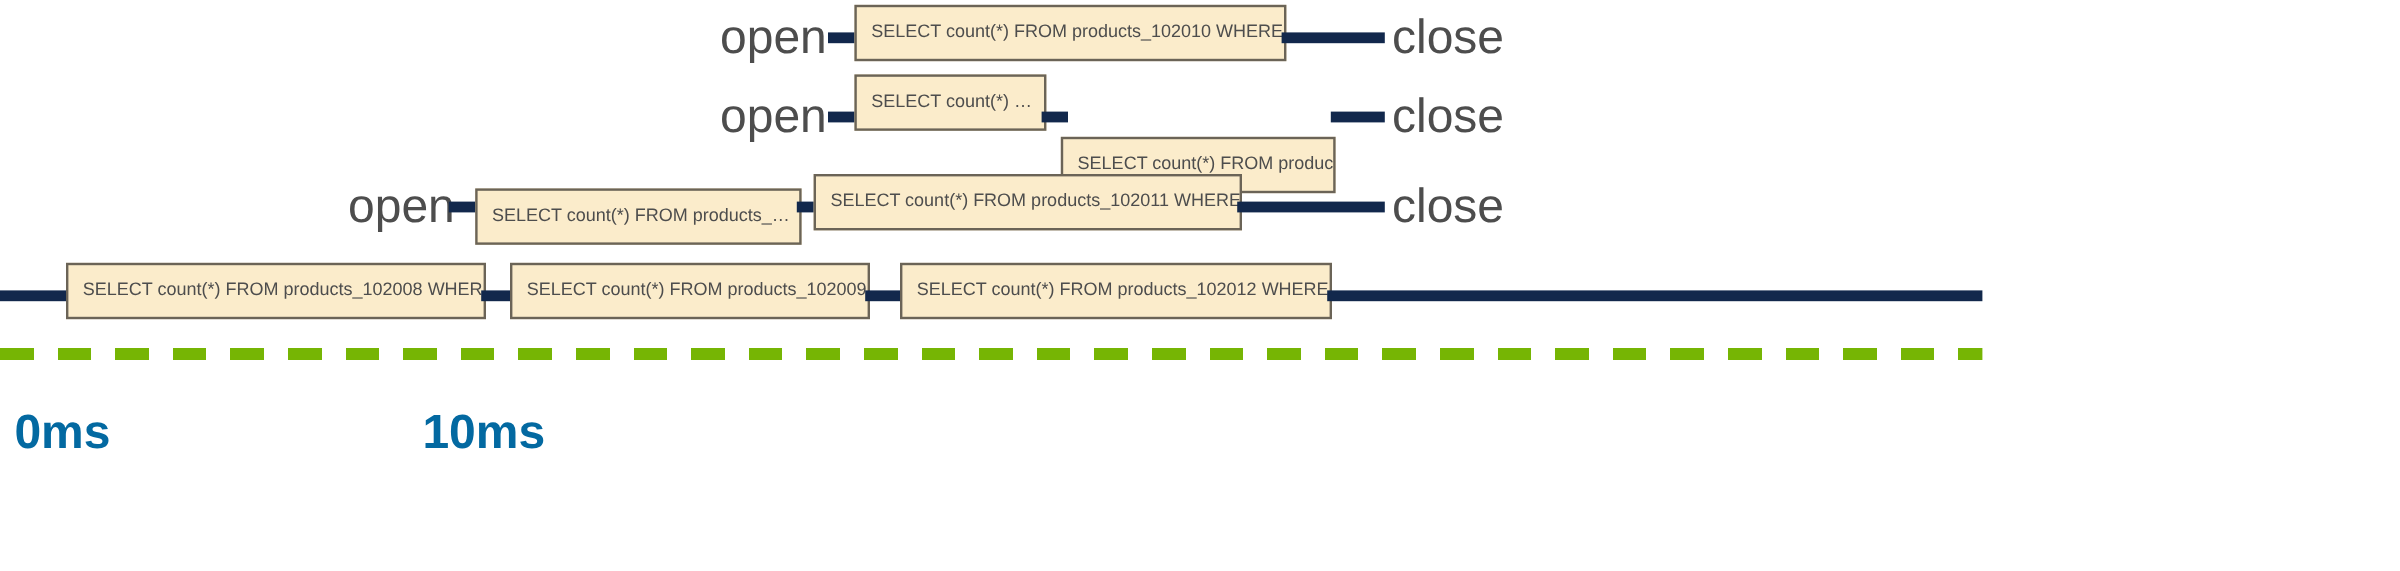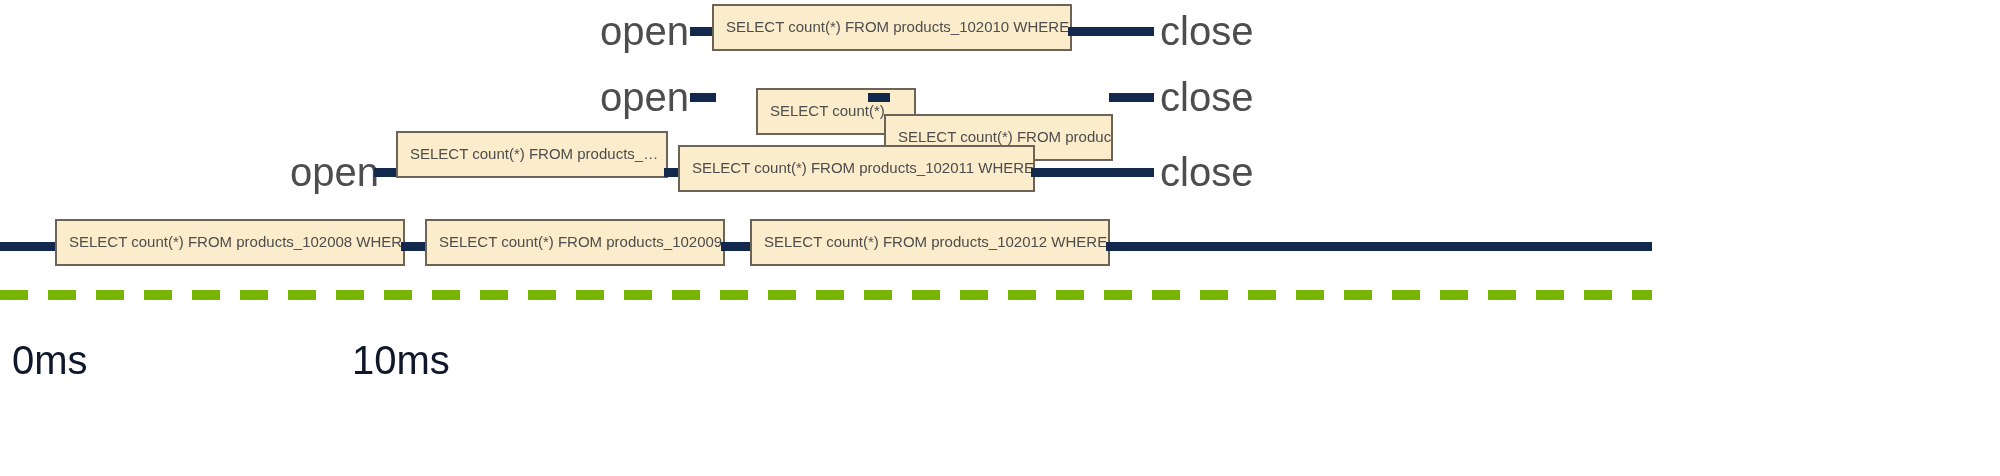"SELECT count(*) …" div.stmt { margin-left: 44px -> none; top: 88px -> 62px }
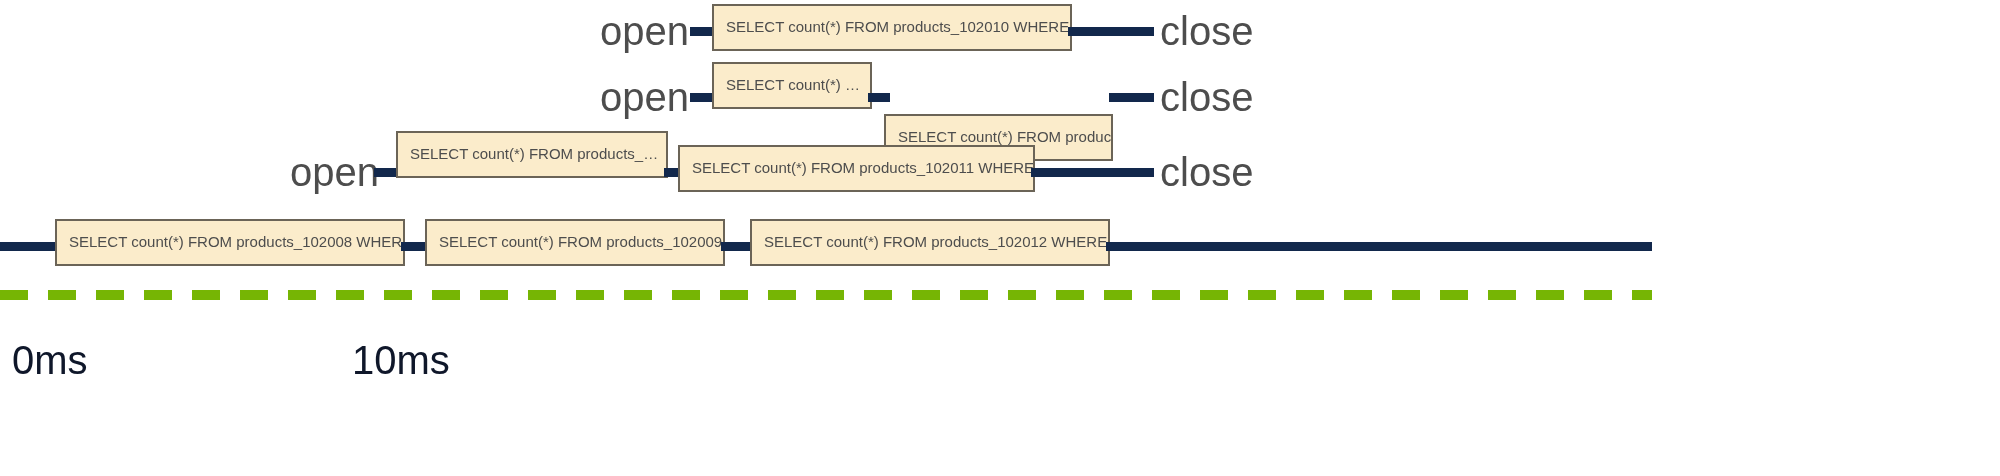"SELECT count(*) FROM products_…" div.stmt { top: 131px -> 157px }
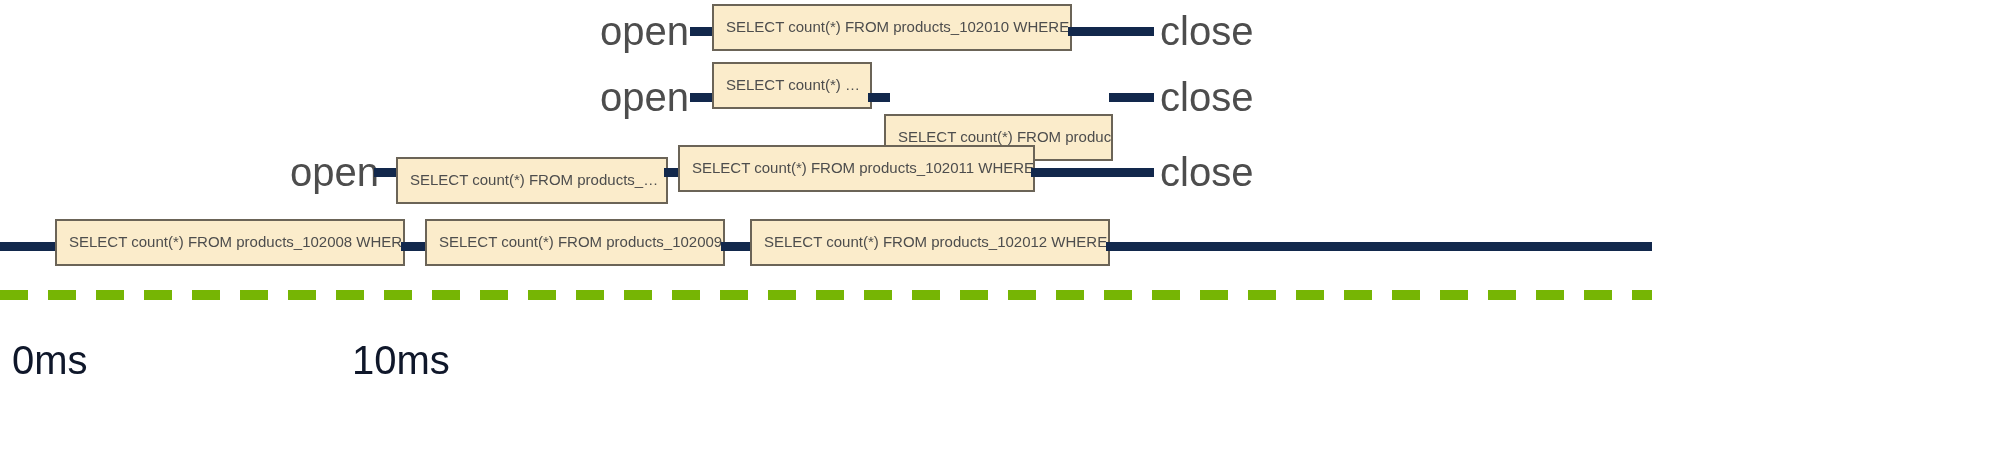"0ms" .tick { color: #0f172a -> #0369a1; font-weight: none -> bold }
